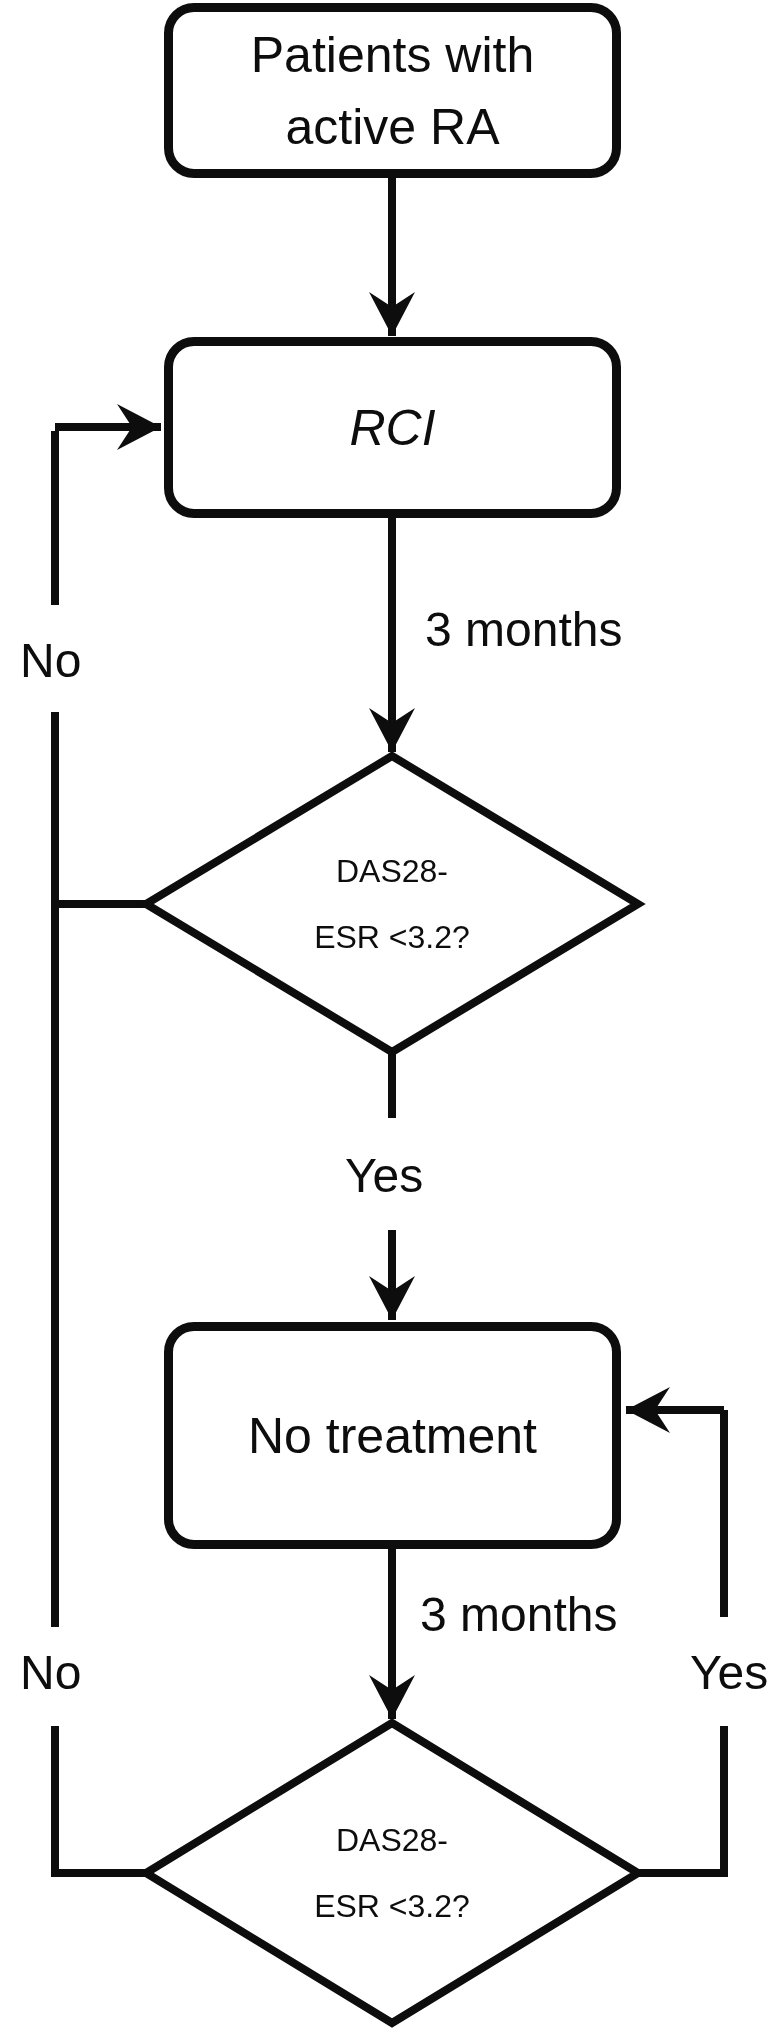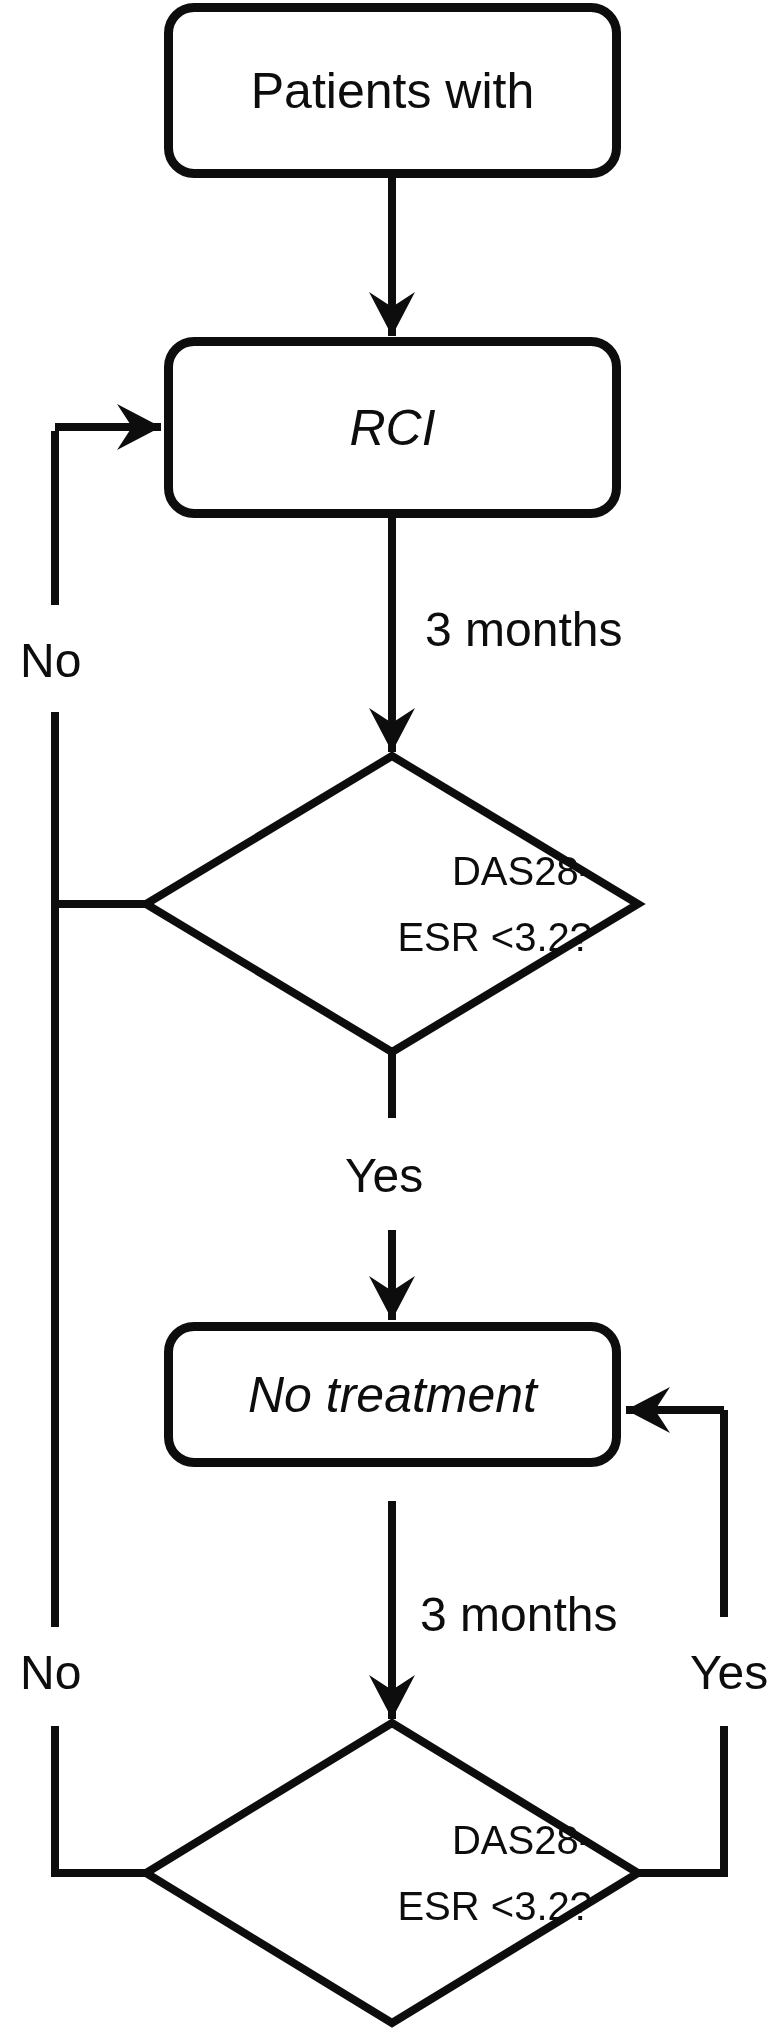"active RA" span { html: none -> <span>active RA</span> }
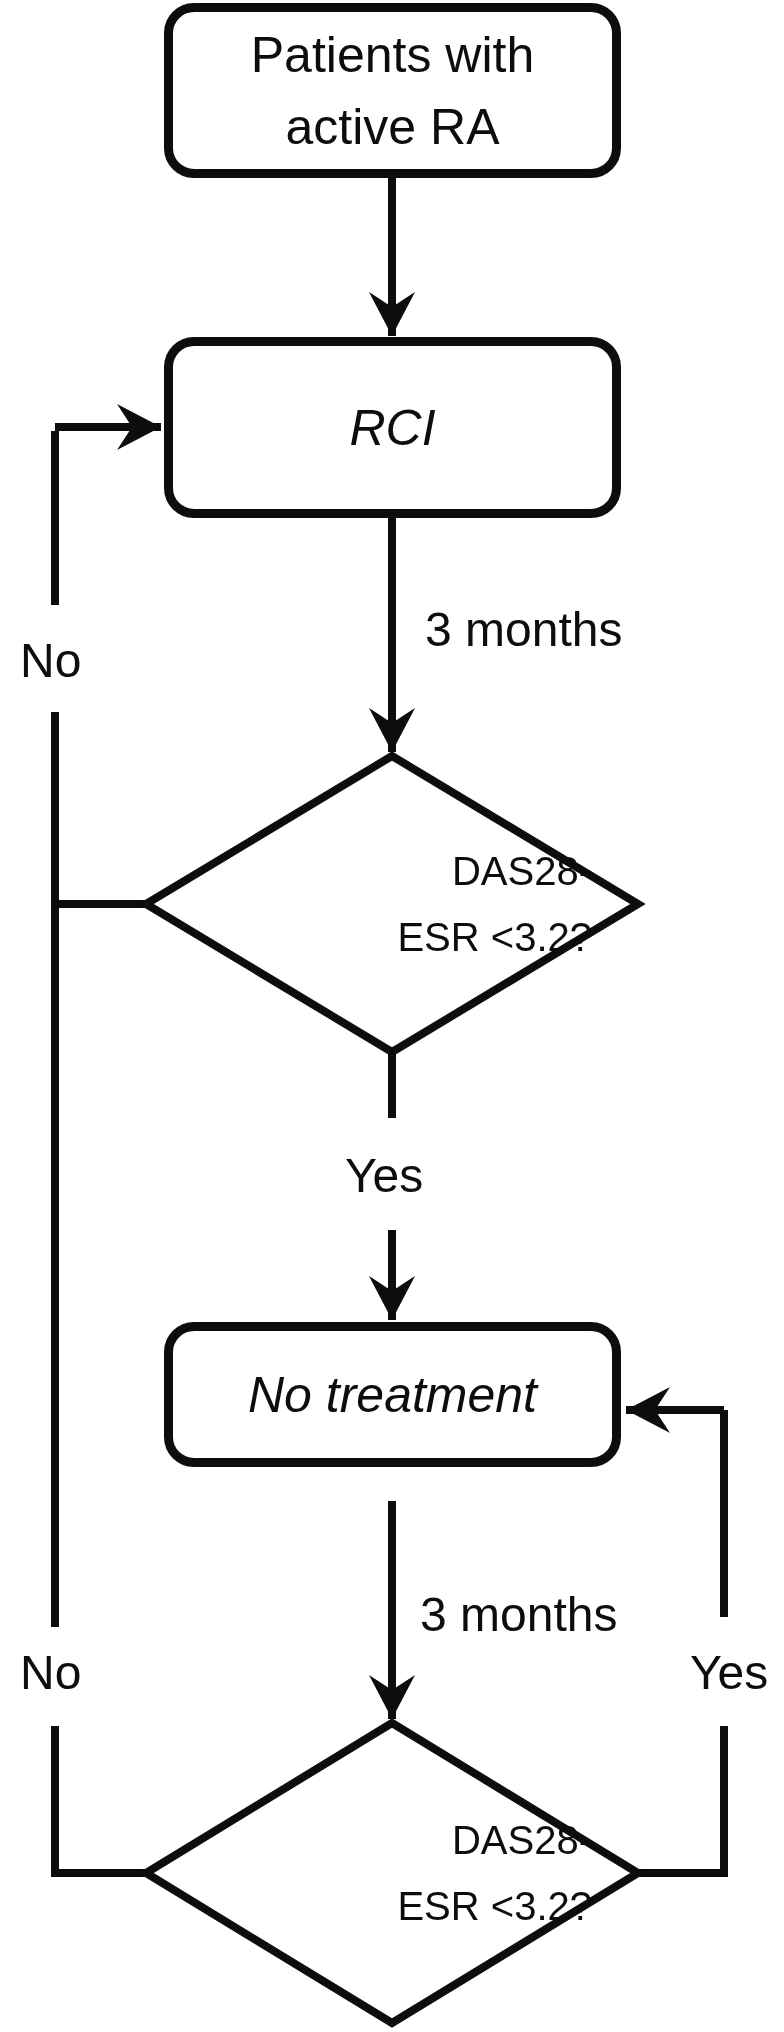"DAS28-" .diamond-label { font-size: 40px -> 32px; text-align: right -> center }
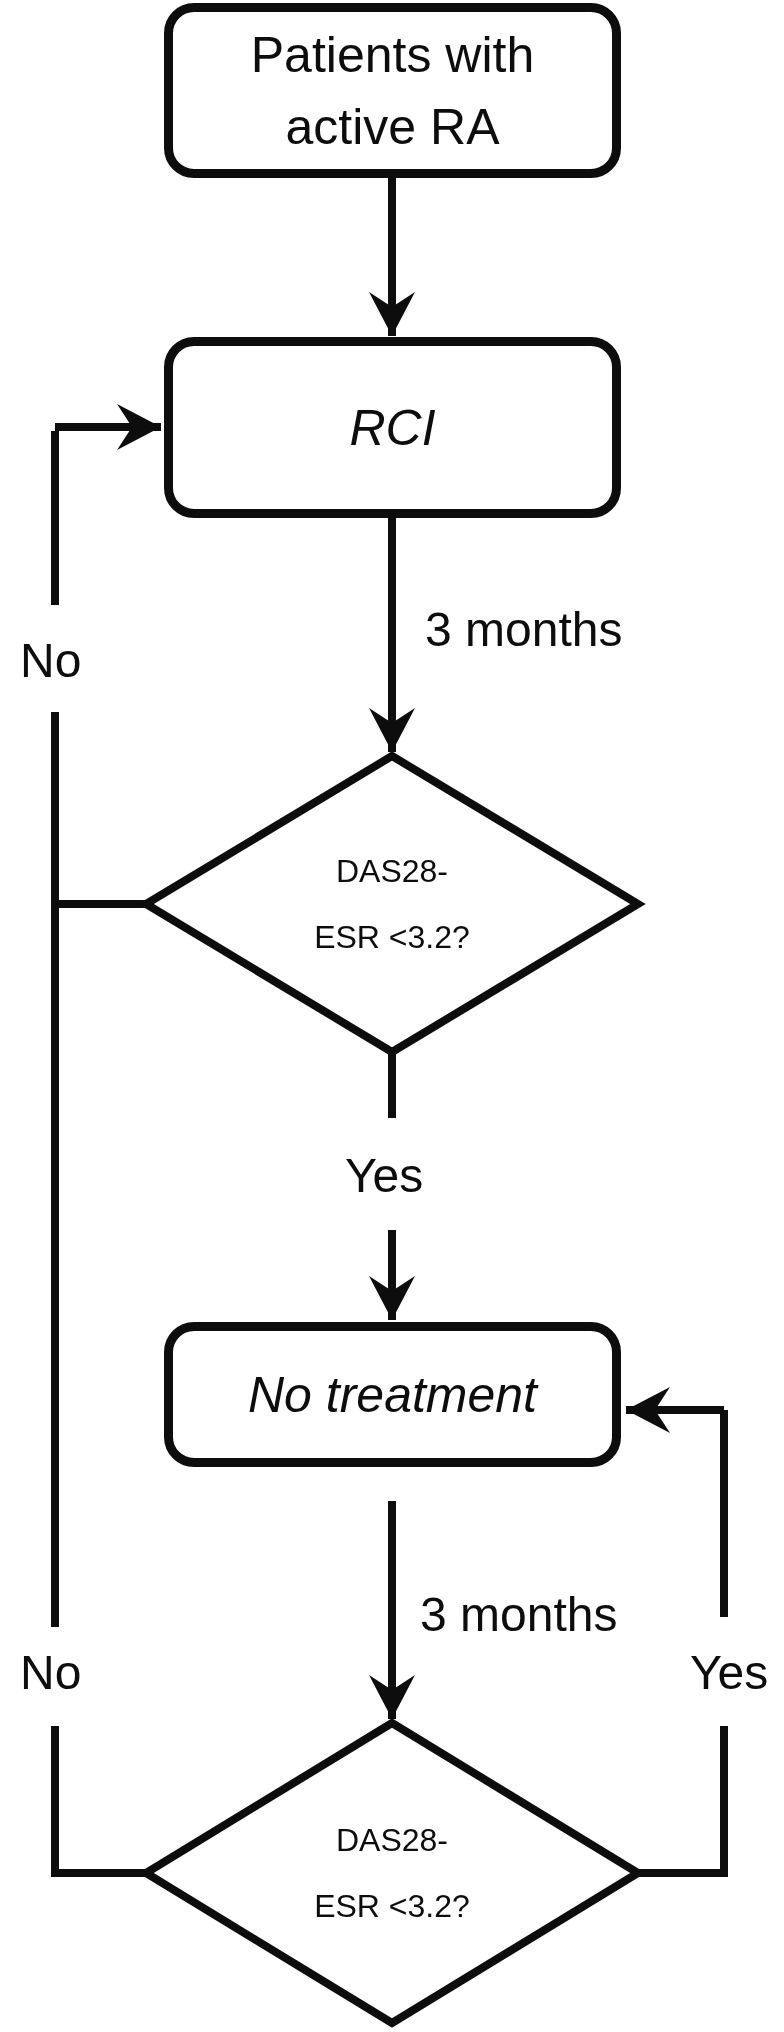"No treatment" .node-treatment { font-style: italic -> none; height: 145px -> 227px }
